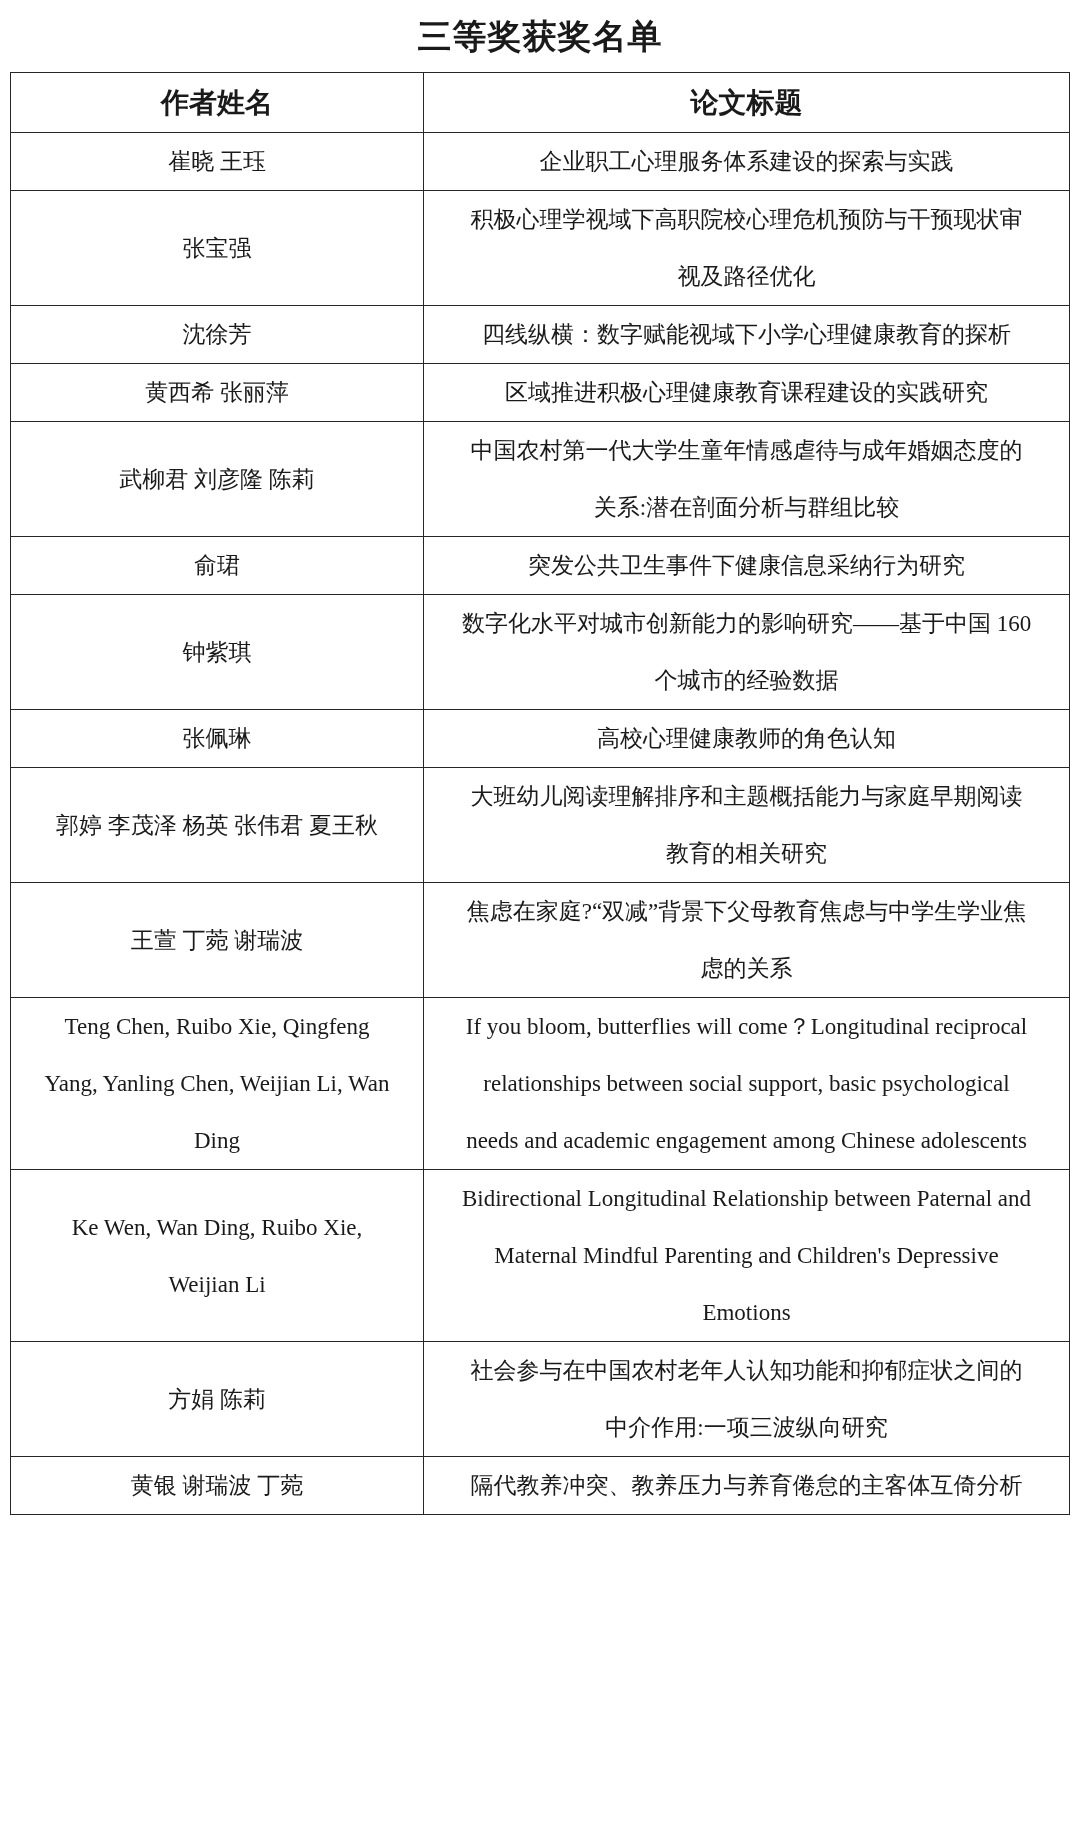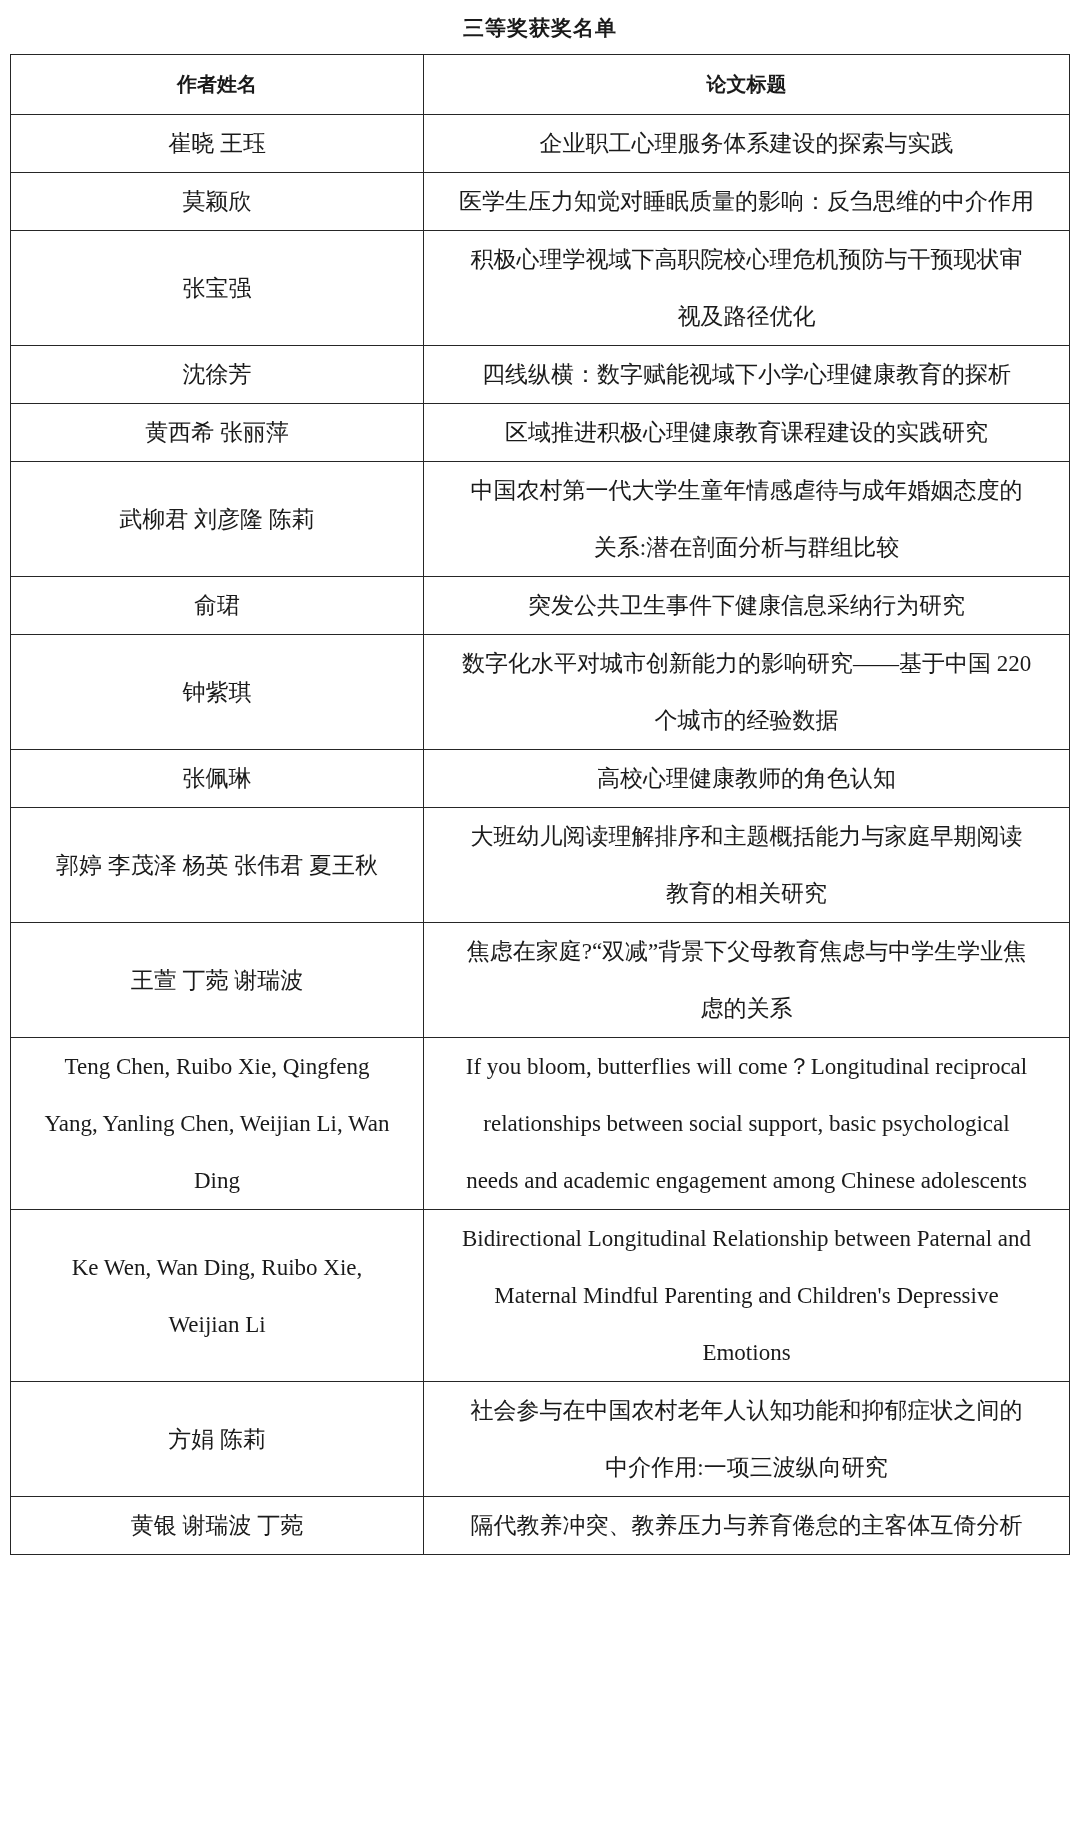"三等奖获奖名单" .doc-title { font-size: 21px -> 34px }
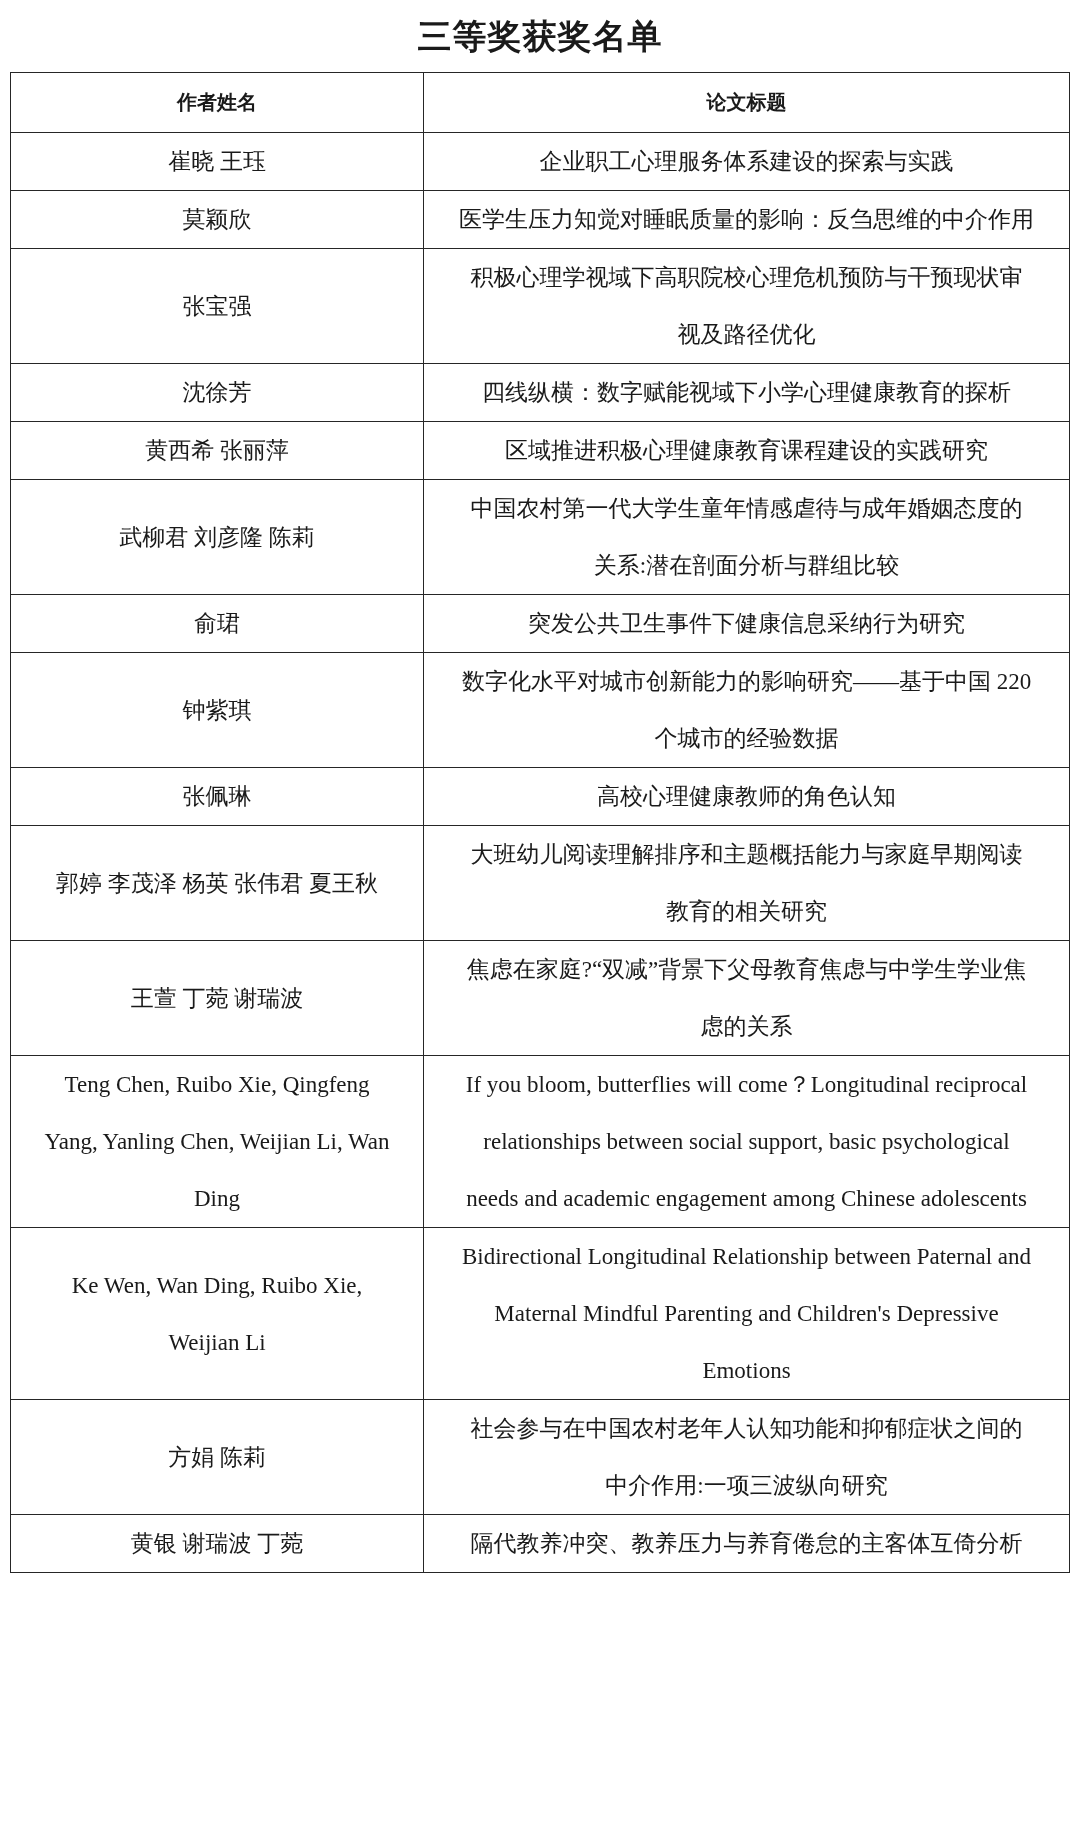"作者姓名" table.awards-table th { font-size: 20px -> 28px }
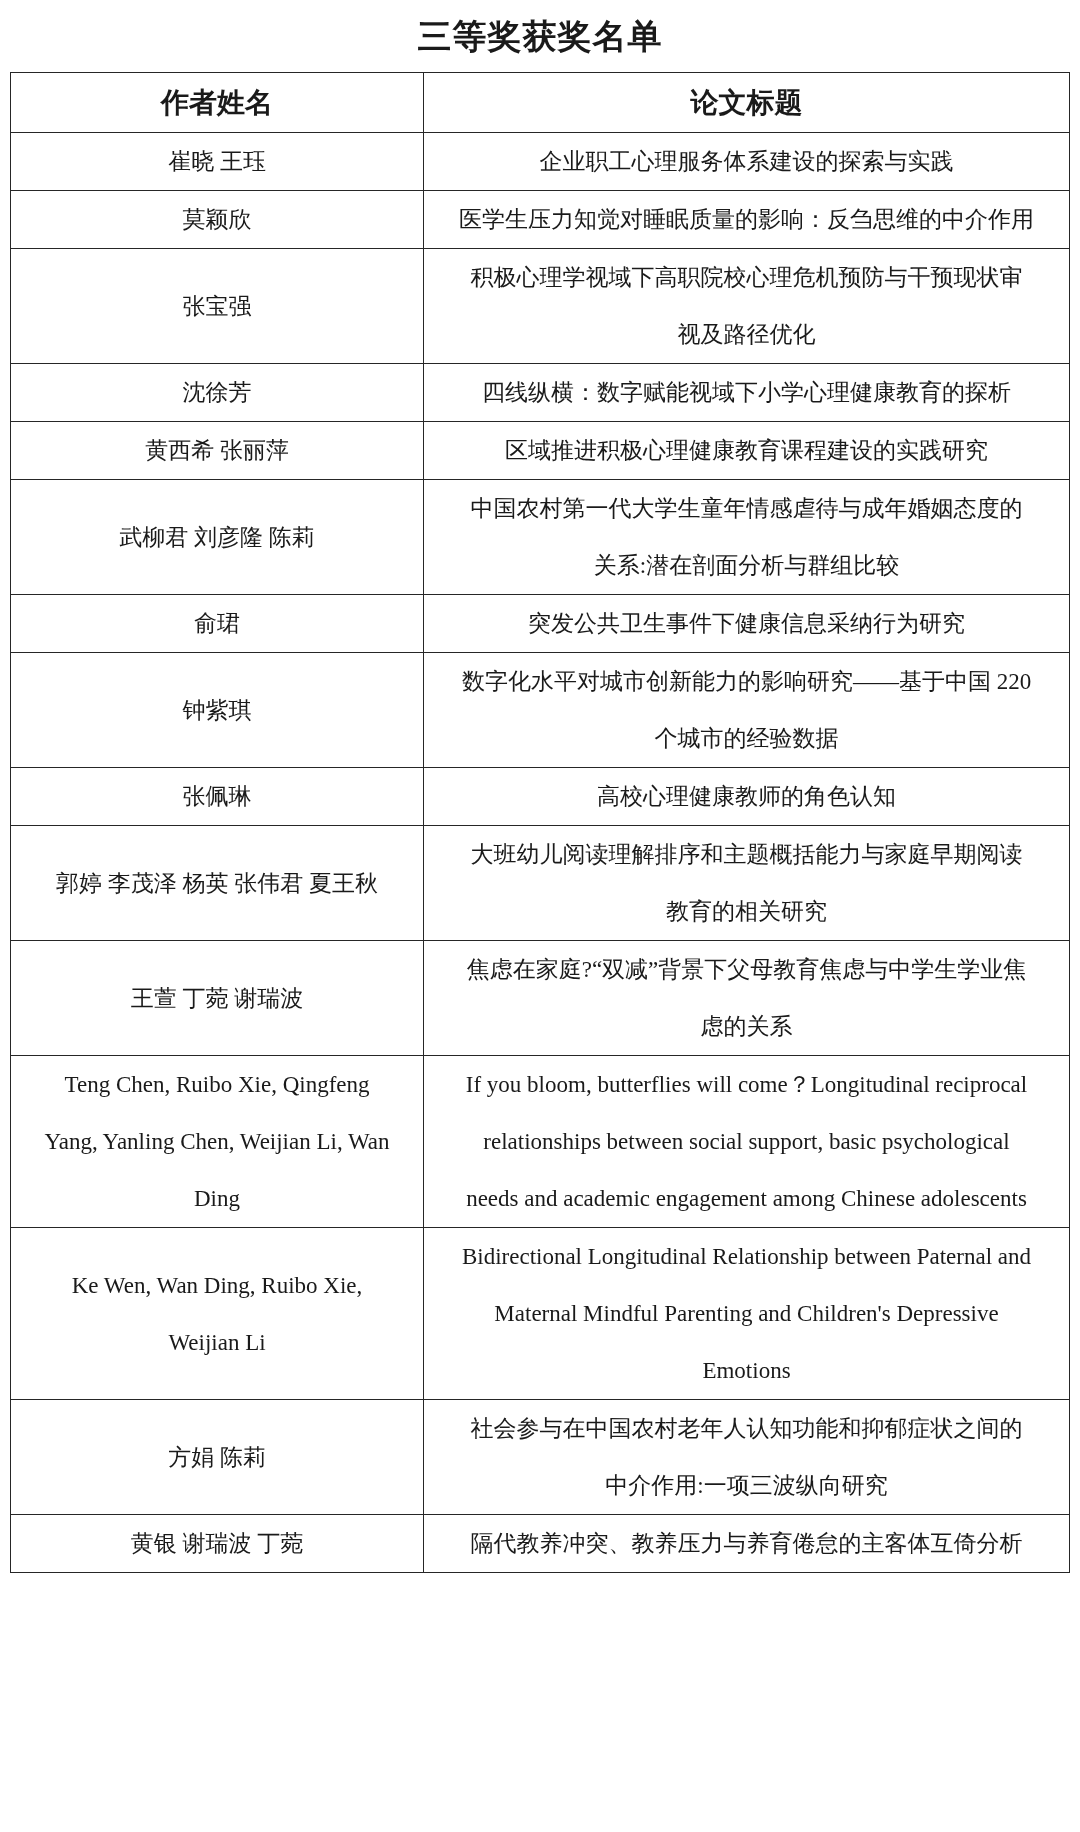"莫颖欣" tr { html: <tr> <td>莫颖欣</td> <td>医学生压力知觉对睡眠质量的影响：反刍思维的中介作用</td> </tr> -> none }
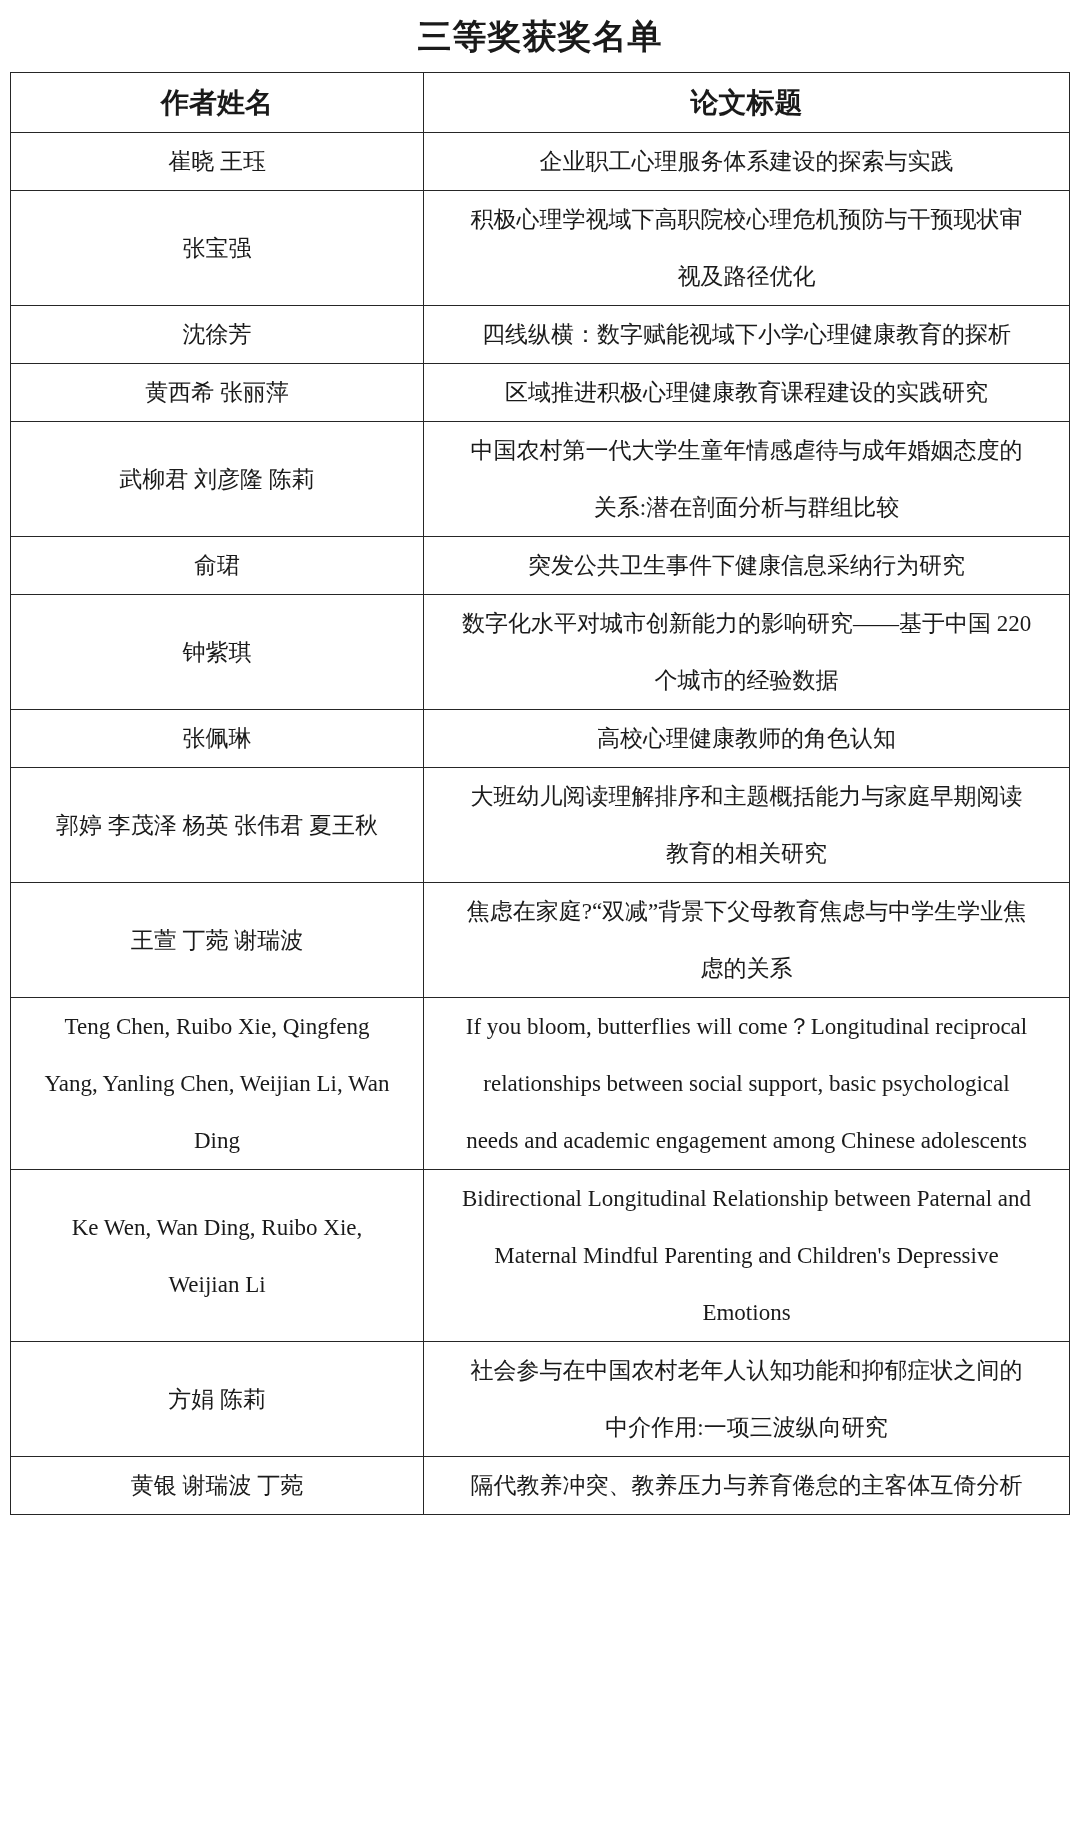"数字化水平对城市创新能力的影响研究——基于中国 220" td { text: 220 -> 160 }
